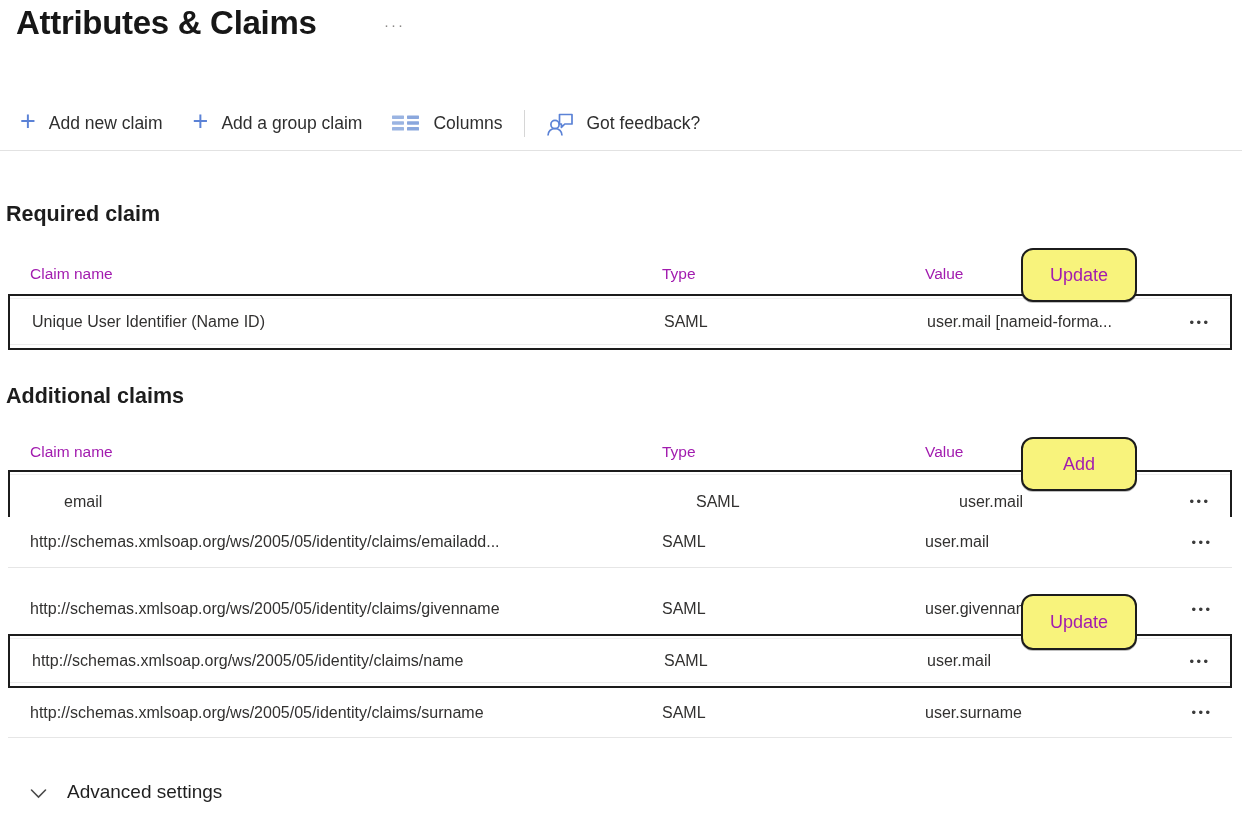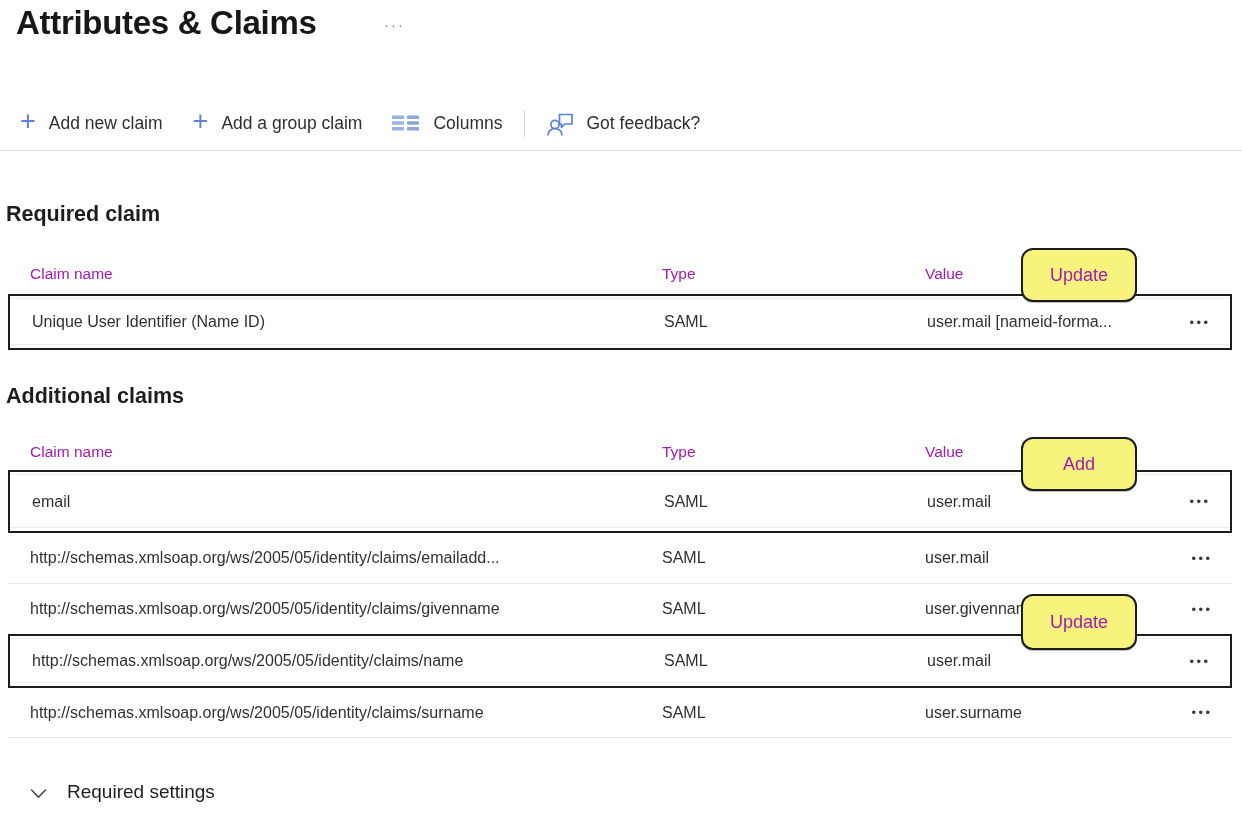"email" #row-email { padding-left: none -> 32px }
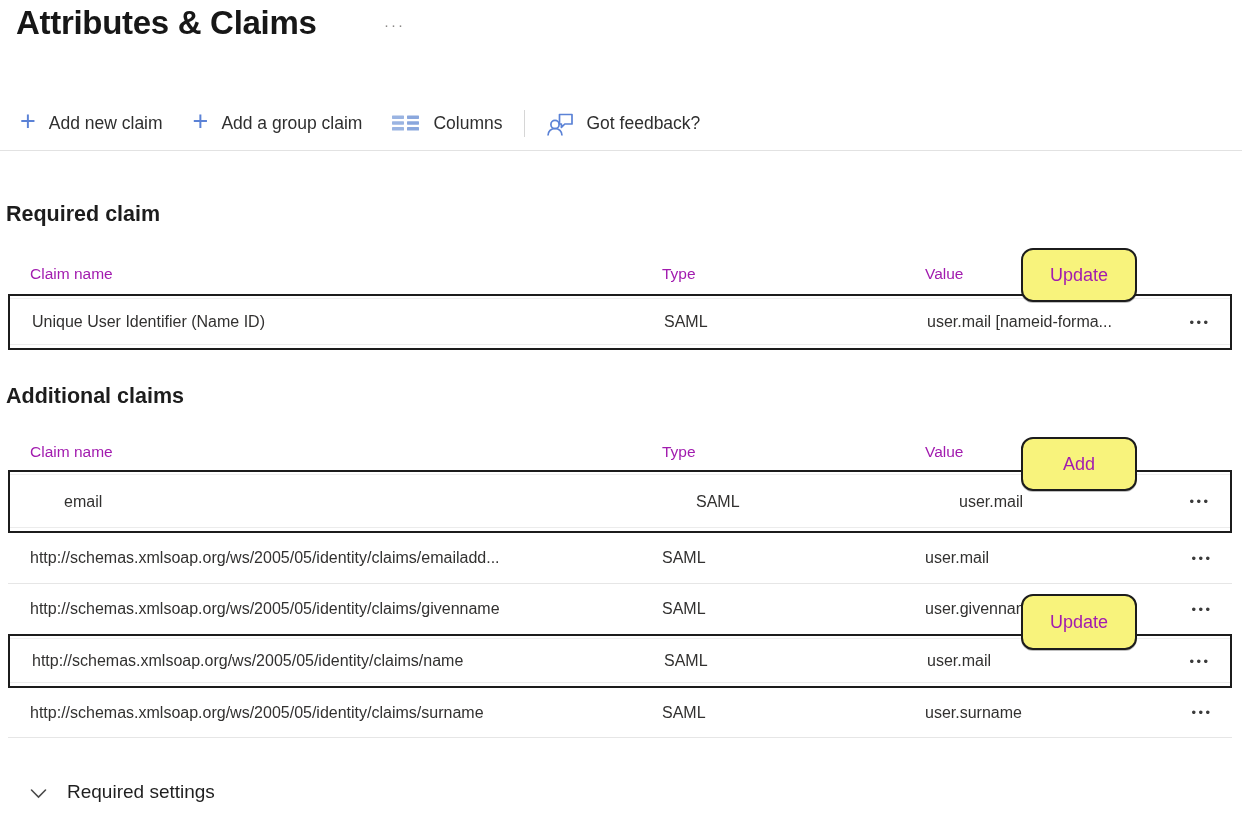"http://schemas.xmlsoap.org/ws/2005/05/identity/claims/em" #row-emailaddr { top: 533px -> 517px }
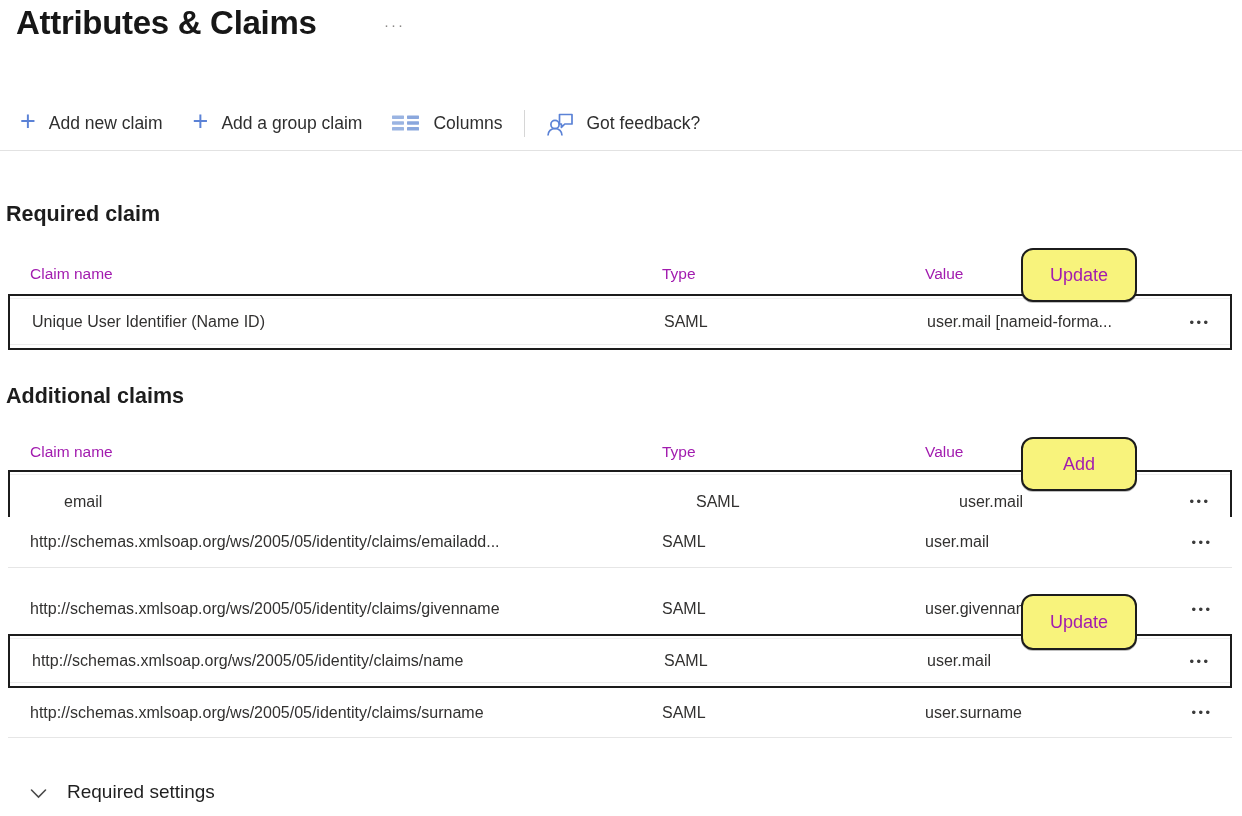"Required settings" span { text: Required -> Advanced }
